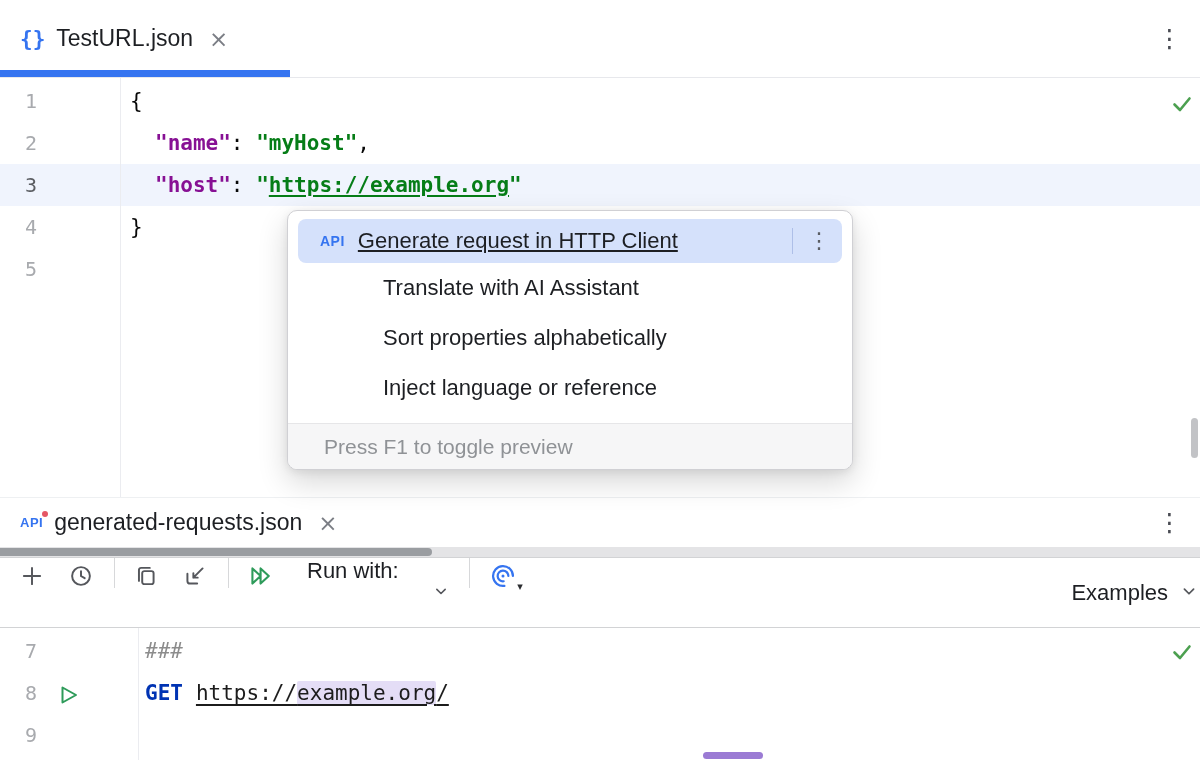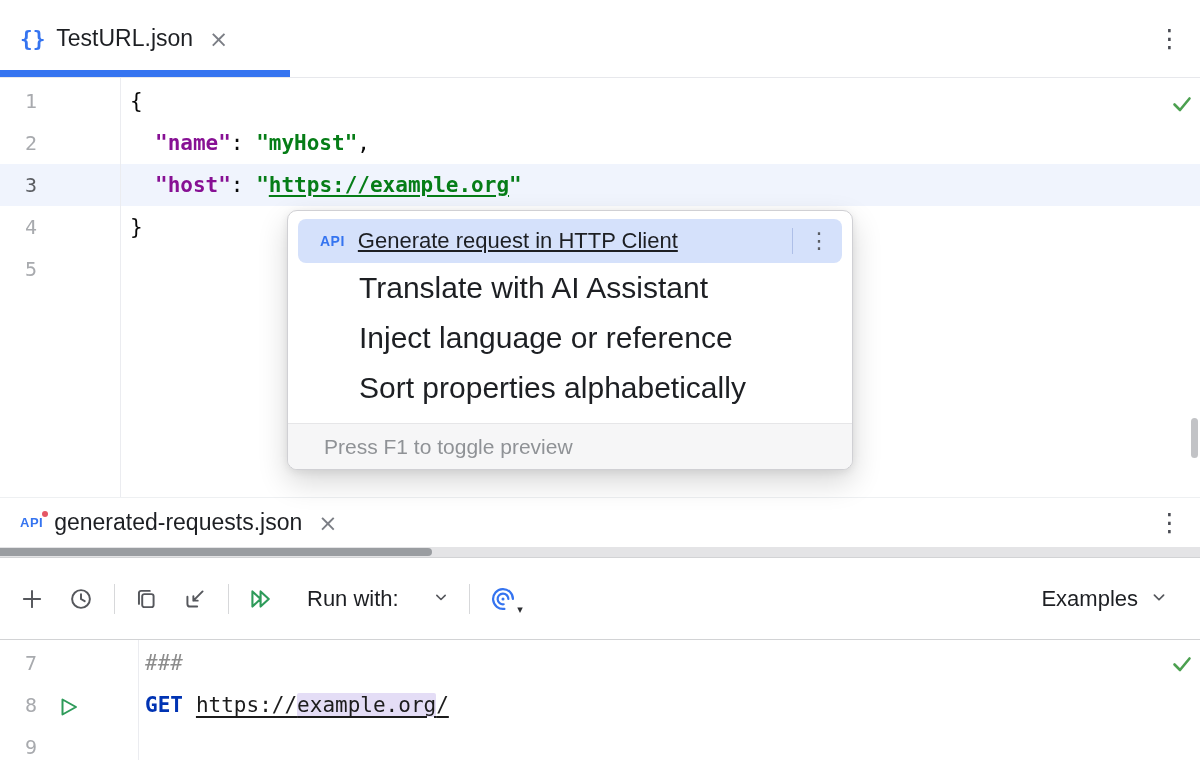"Translate with AI Assistant" .popup-item { font-size: 30px -> 22px; padding-left: 71px -> 95px }
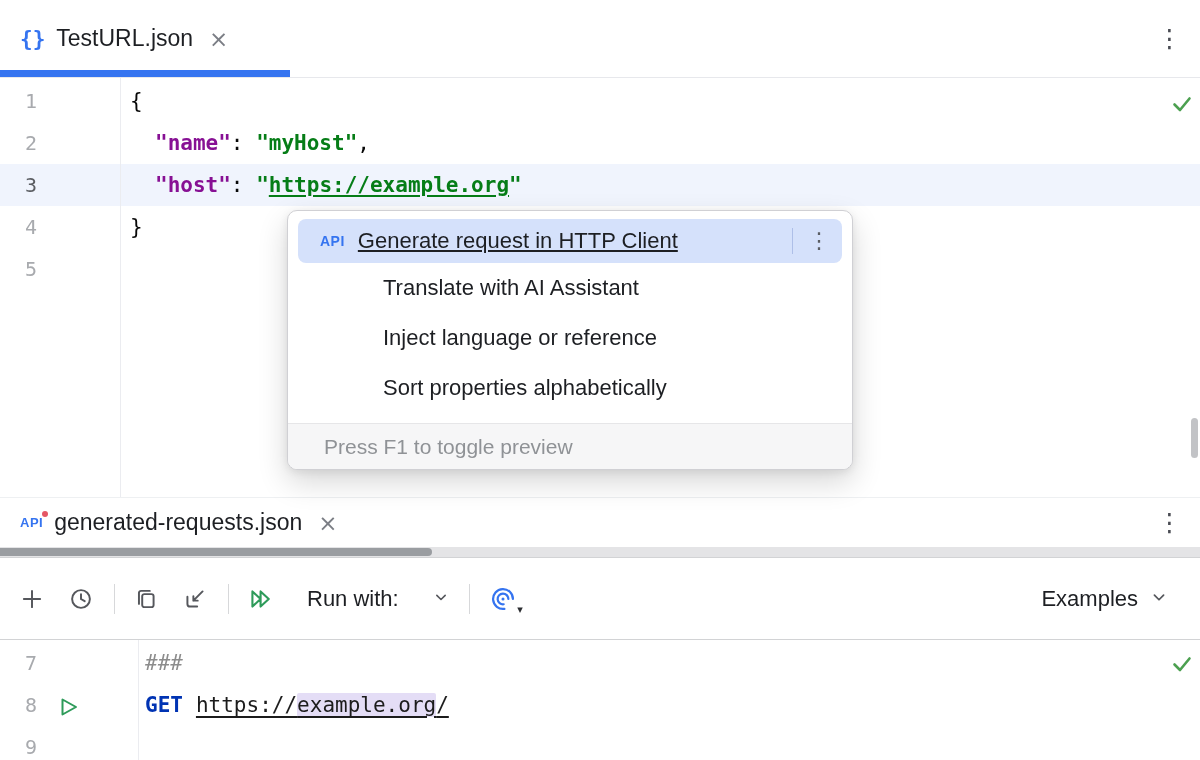"Inject language or reference" div.popup-item { order: before "Sort properties alphabetically" -> after "Sort properties alphabetically" }
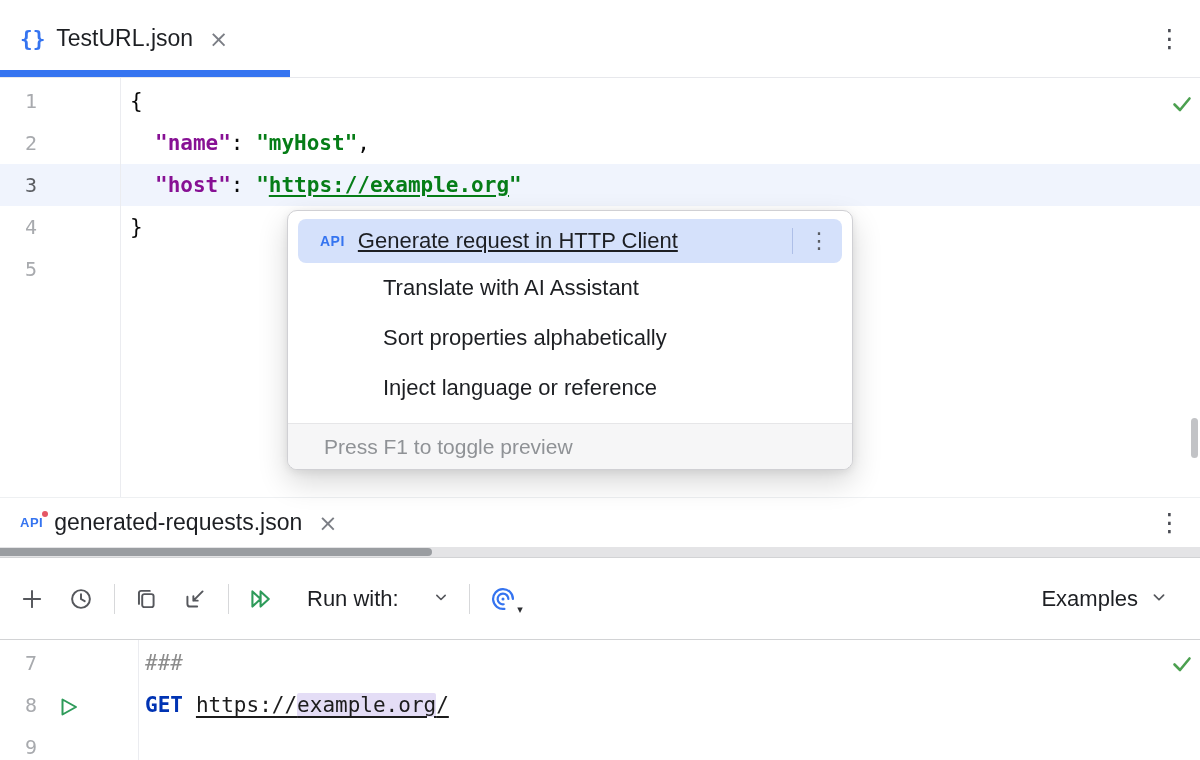"Run with:" .toolbar { align-items: center -> none; height: 83px -> 71px; padding: 0 30px 0 14px -> 0 0 0 14px }
